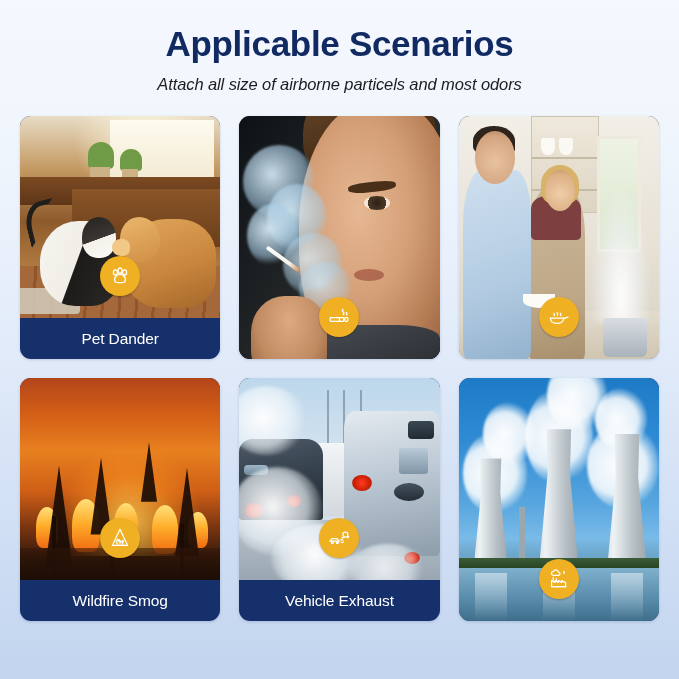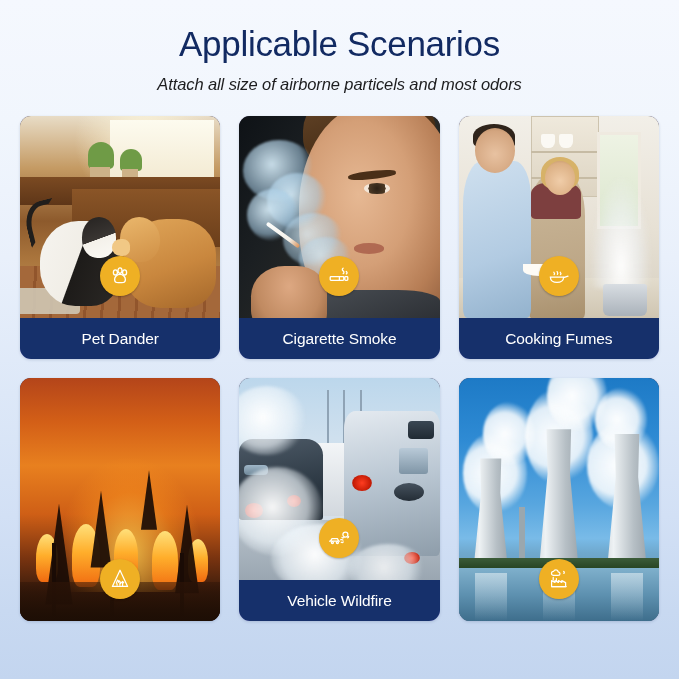"Applicable Scenarios" .title { font-weight: normal -> bold }
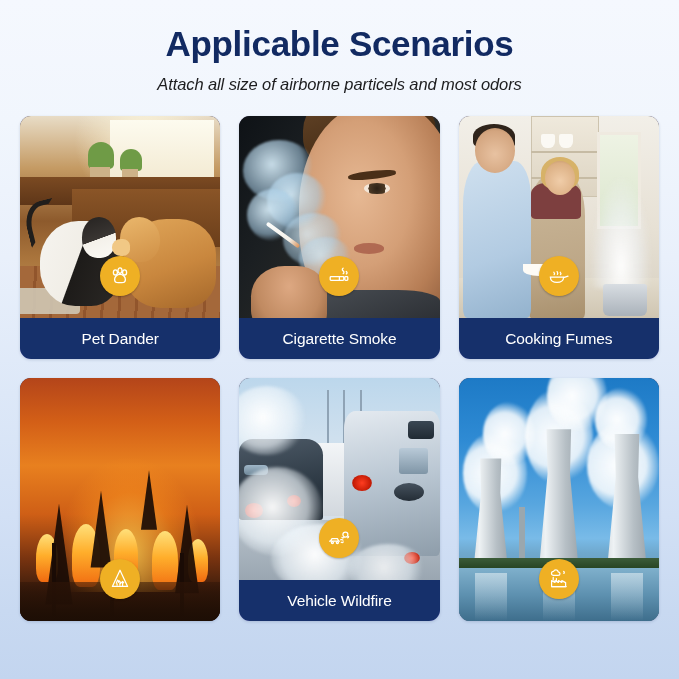"Cigarette Smoke" div.card-footer { html: <div>Cigarette Smoke</div> -> none }
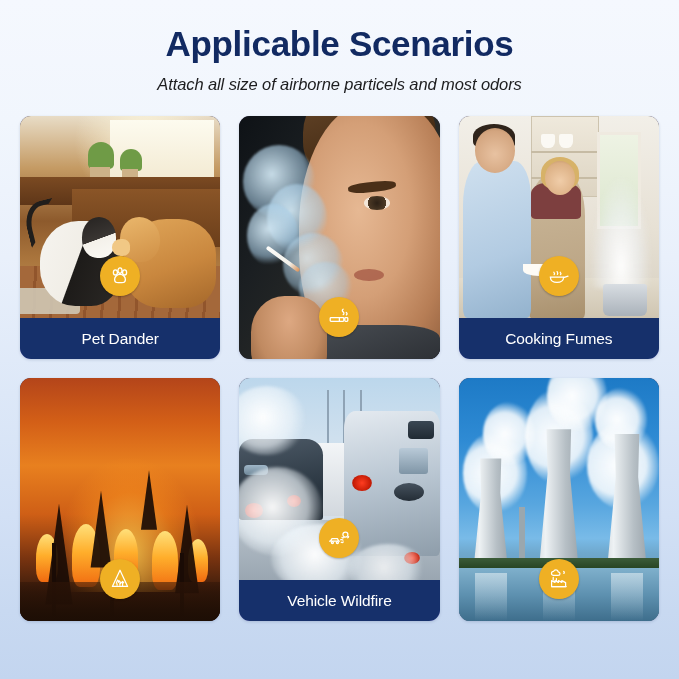"Cooking Fumes" div.card-footer { html: <div>Cooking Fumes</div> -> none }
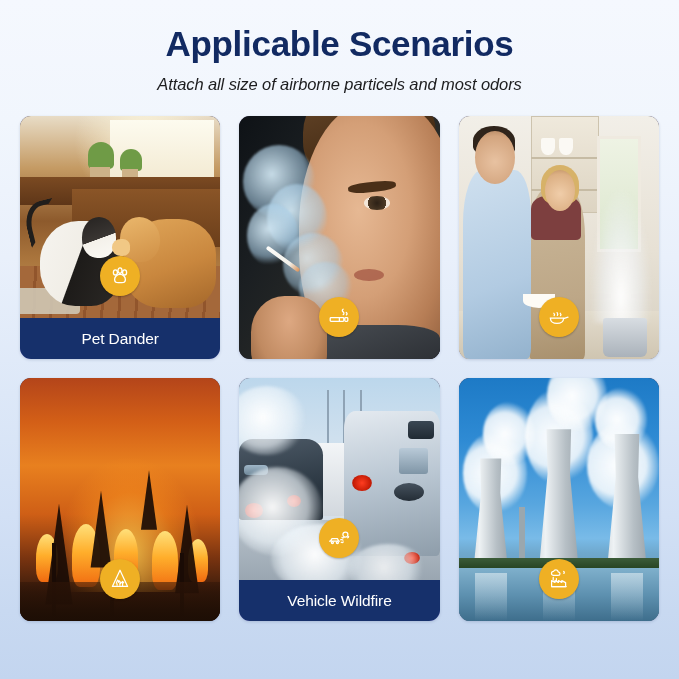"Wildfire Smog" div.card-footer { html: none -> <div>Wildfire Smog</div> }
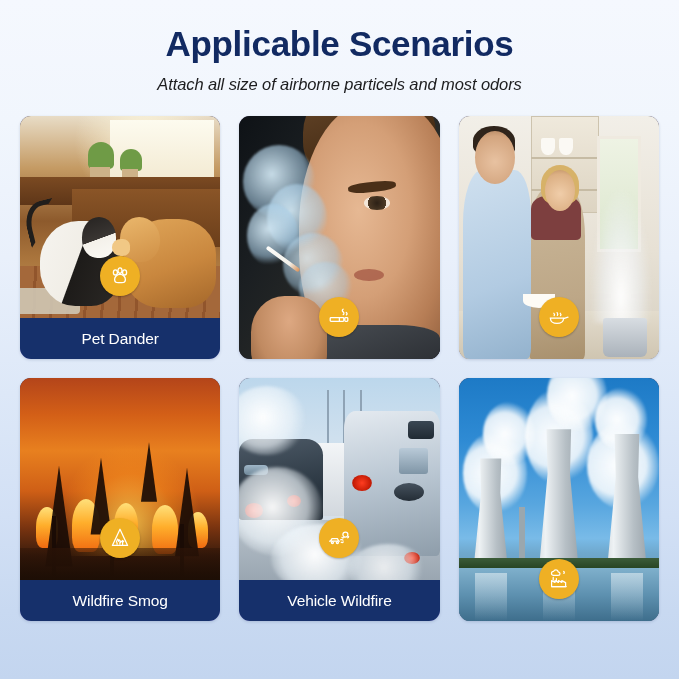"Vehicle Wildfire" div.card-footer { text: Wildfire -> Exhaust }
